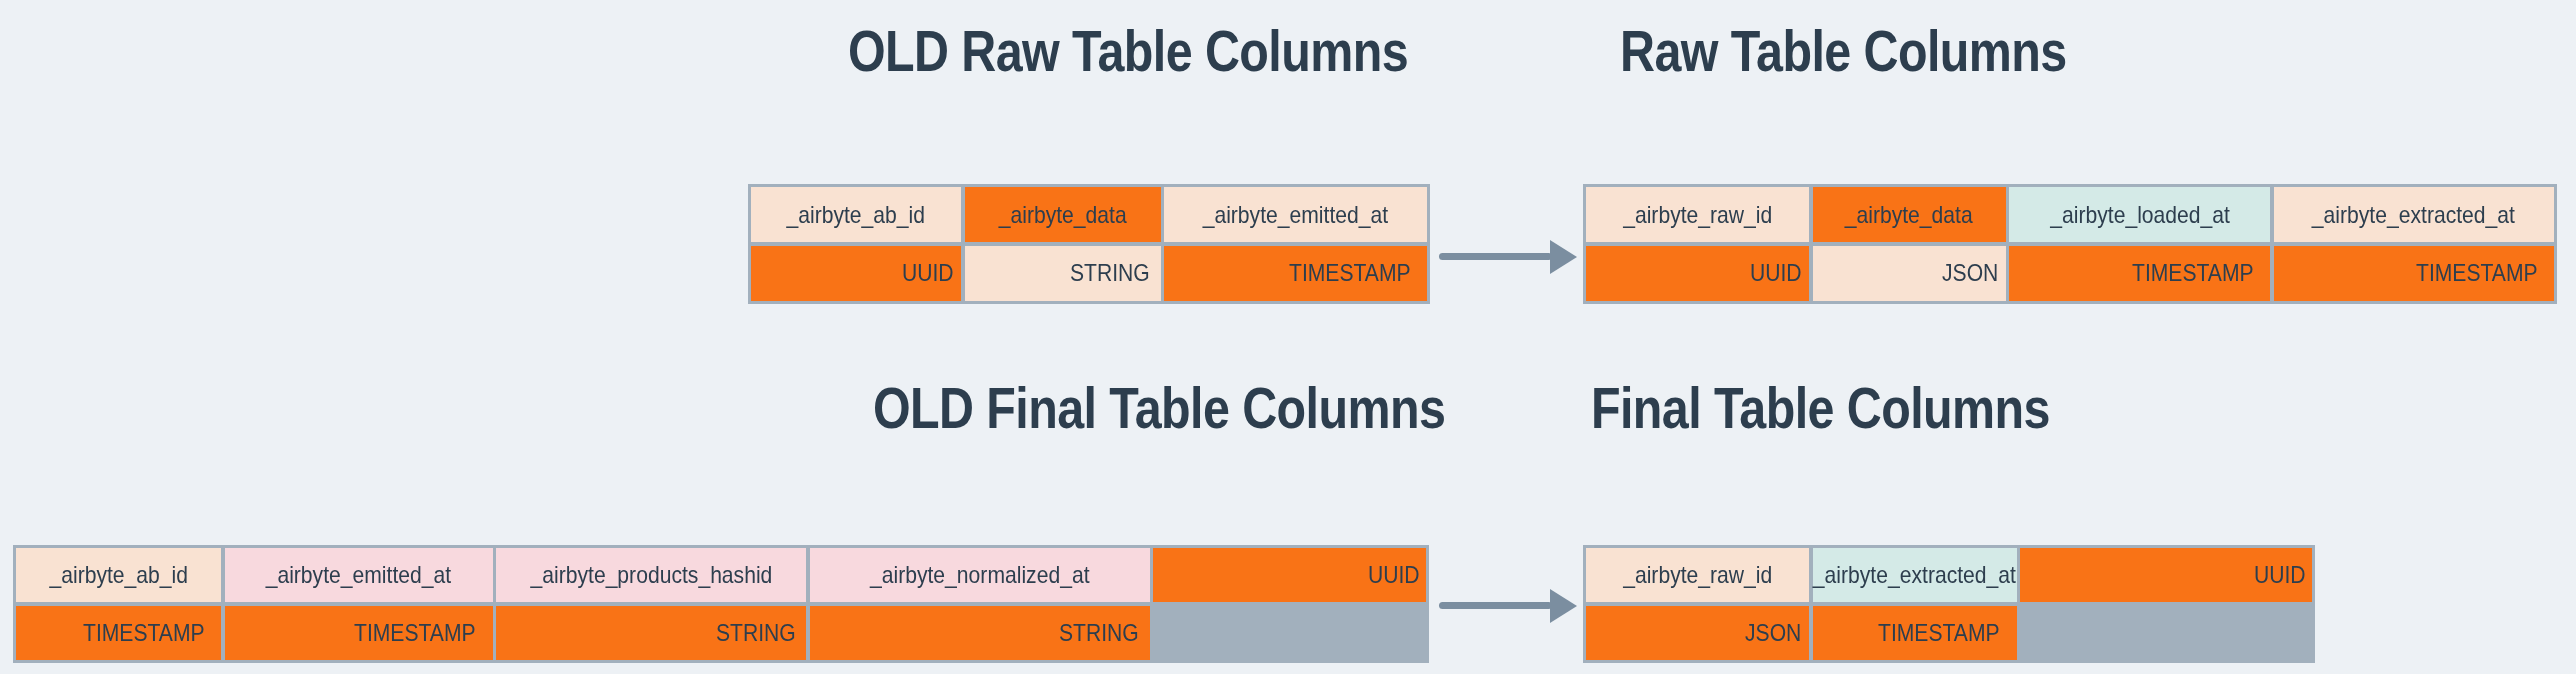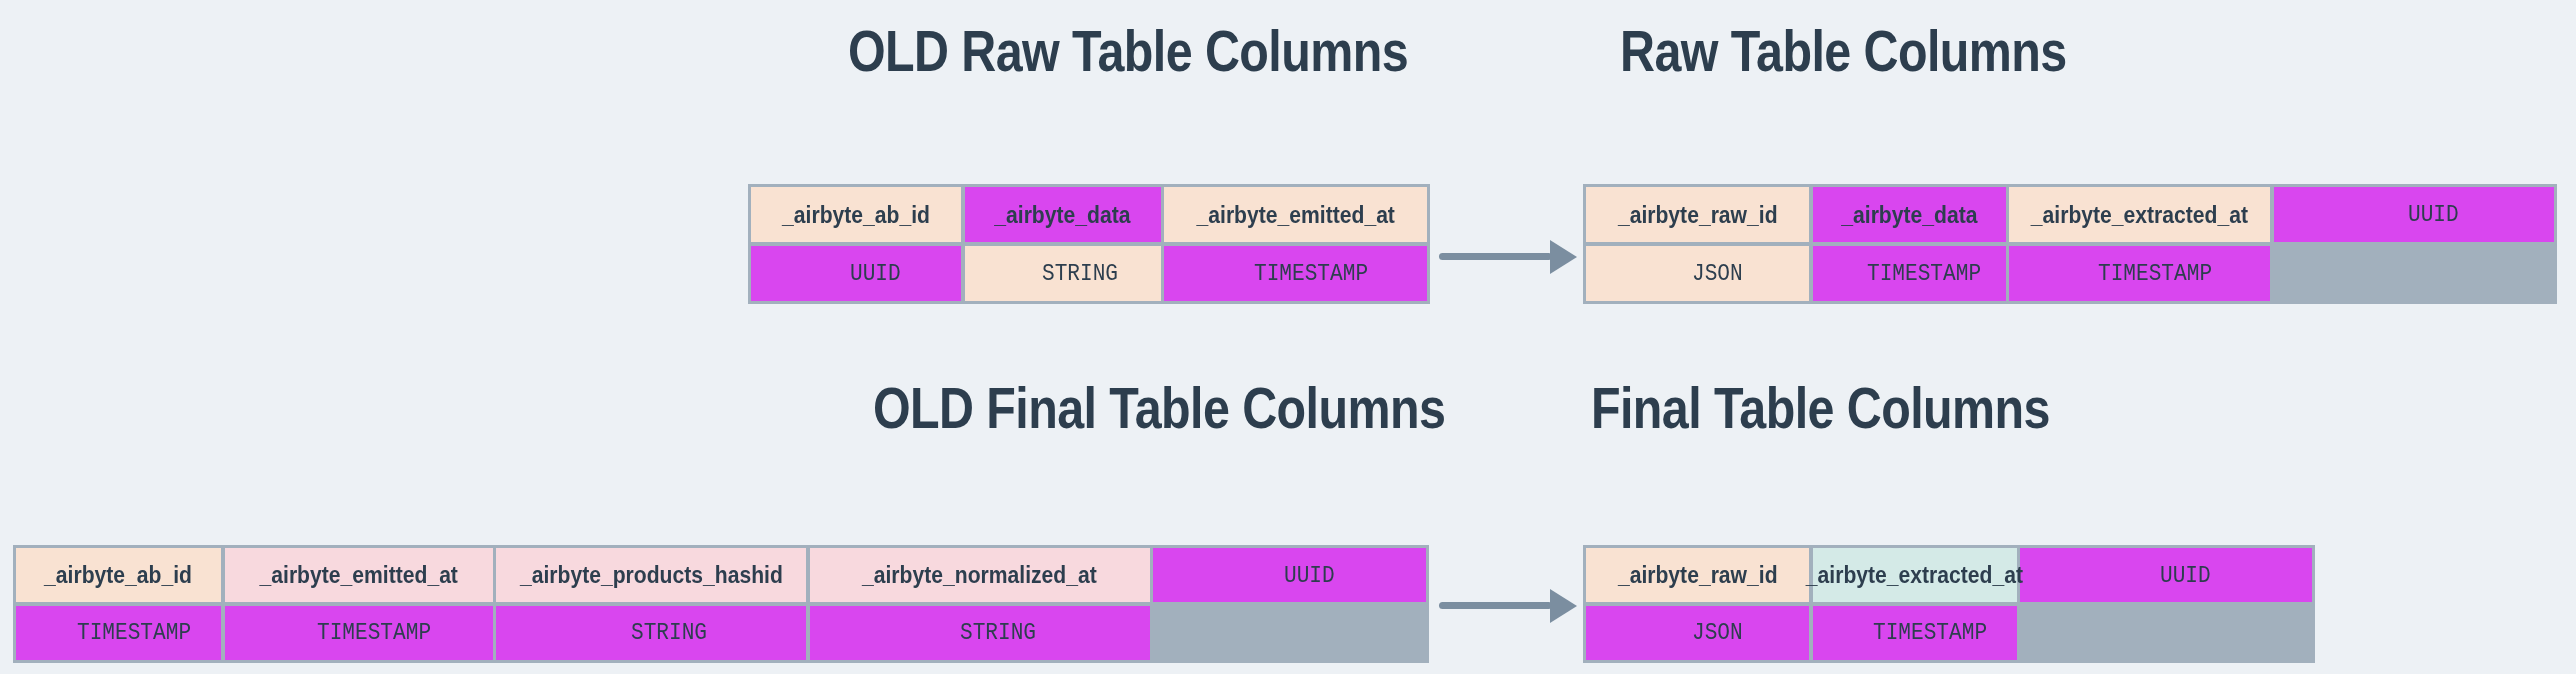"_airbyte_ab_id" .cell.head { font-weight: 700 -> 400 }
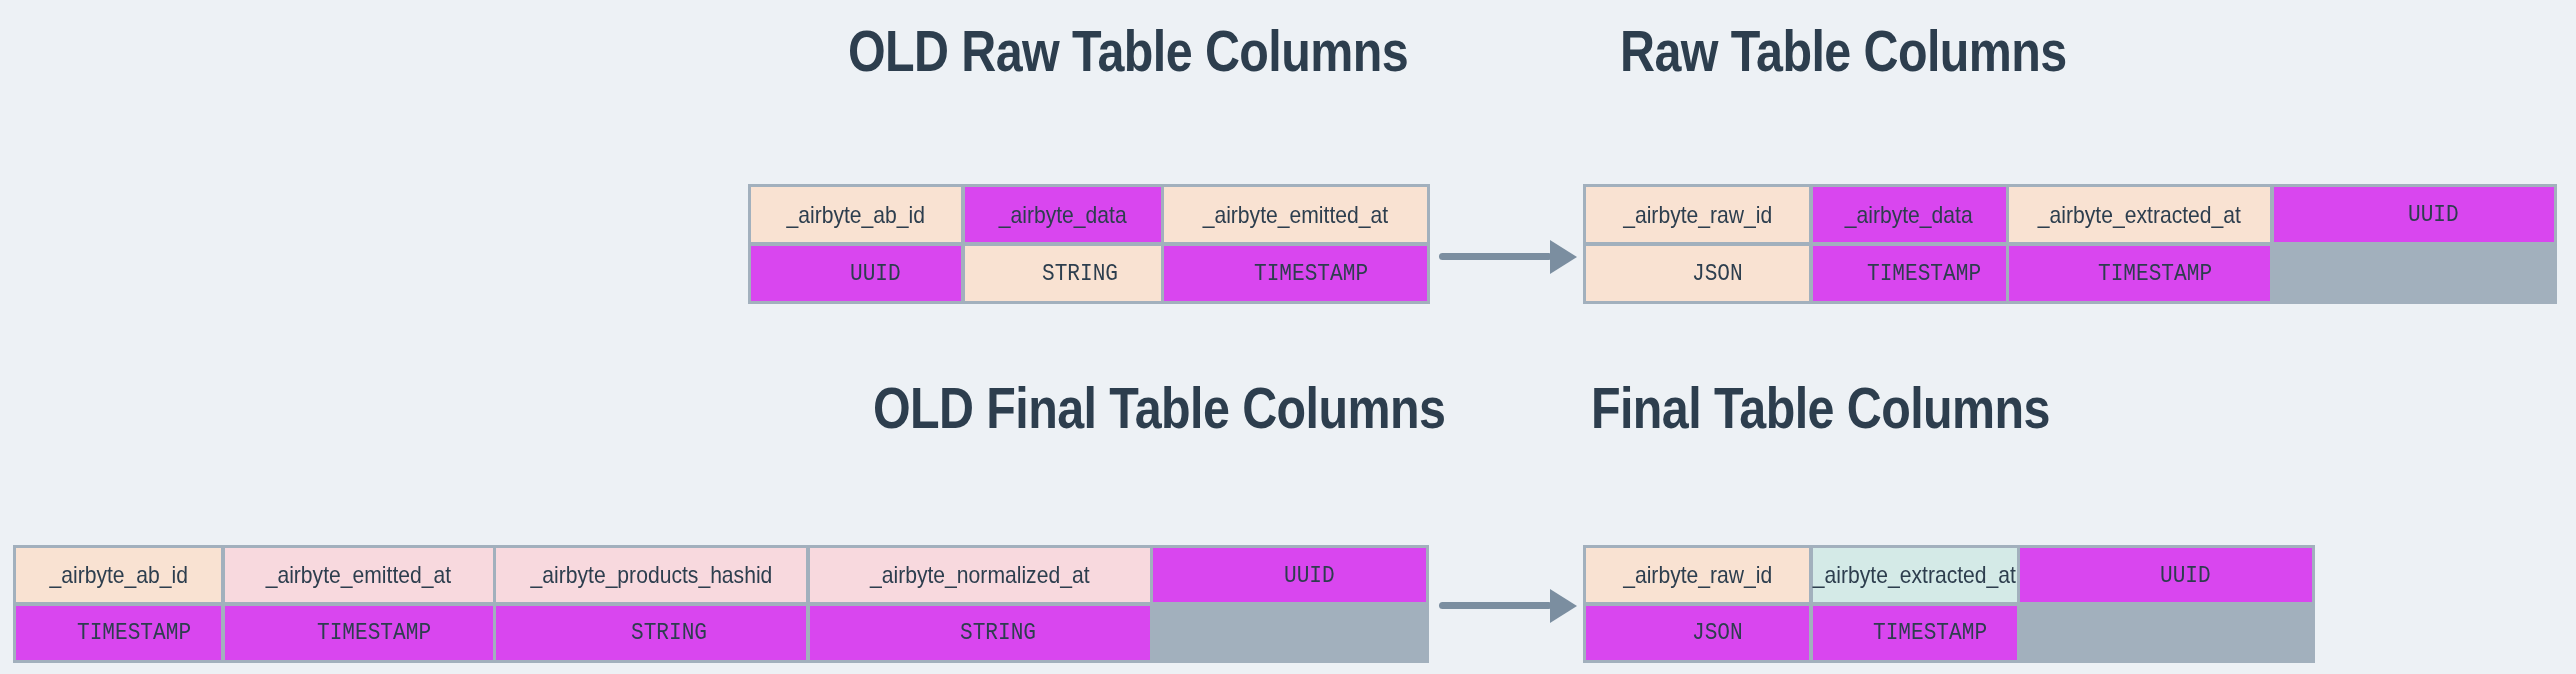"_airbyte_data" .cell { background: #d946ef -> #f97316 }
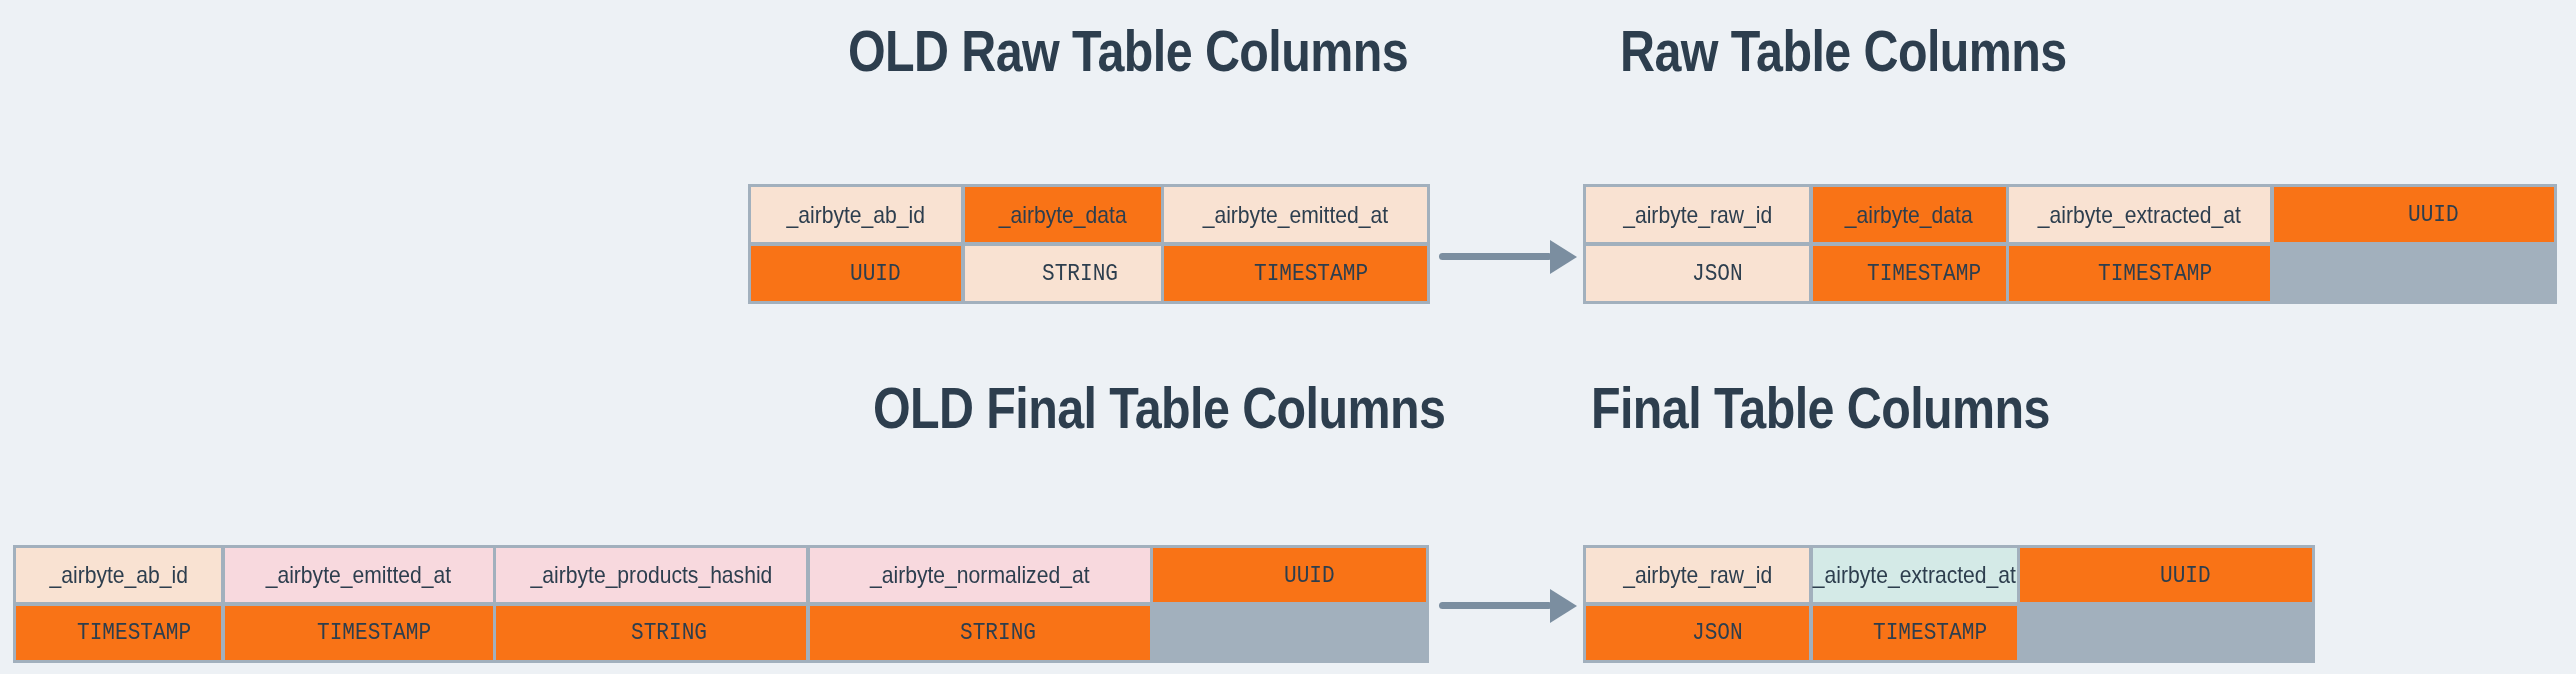"_airbyte_loaded_at" div.cell { html: none -> <div> <span>_airbyte_loaded_at</span> </div> }
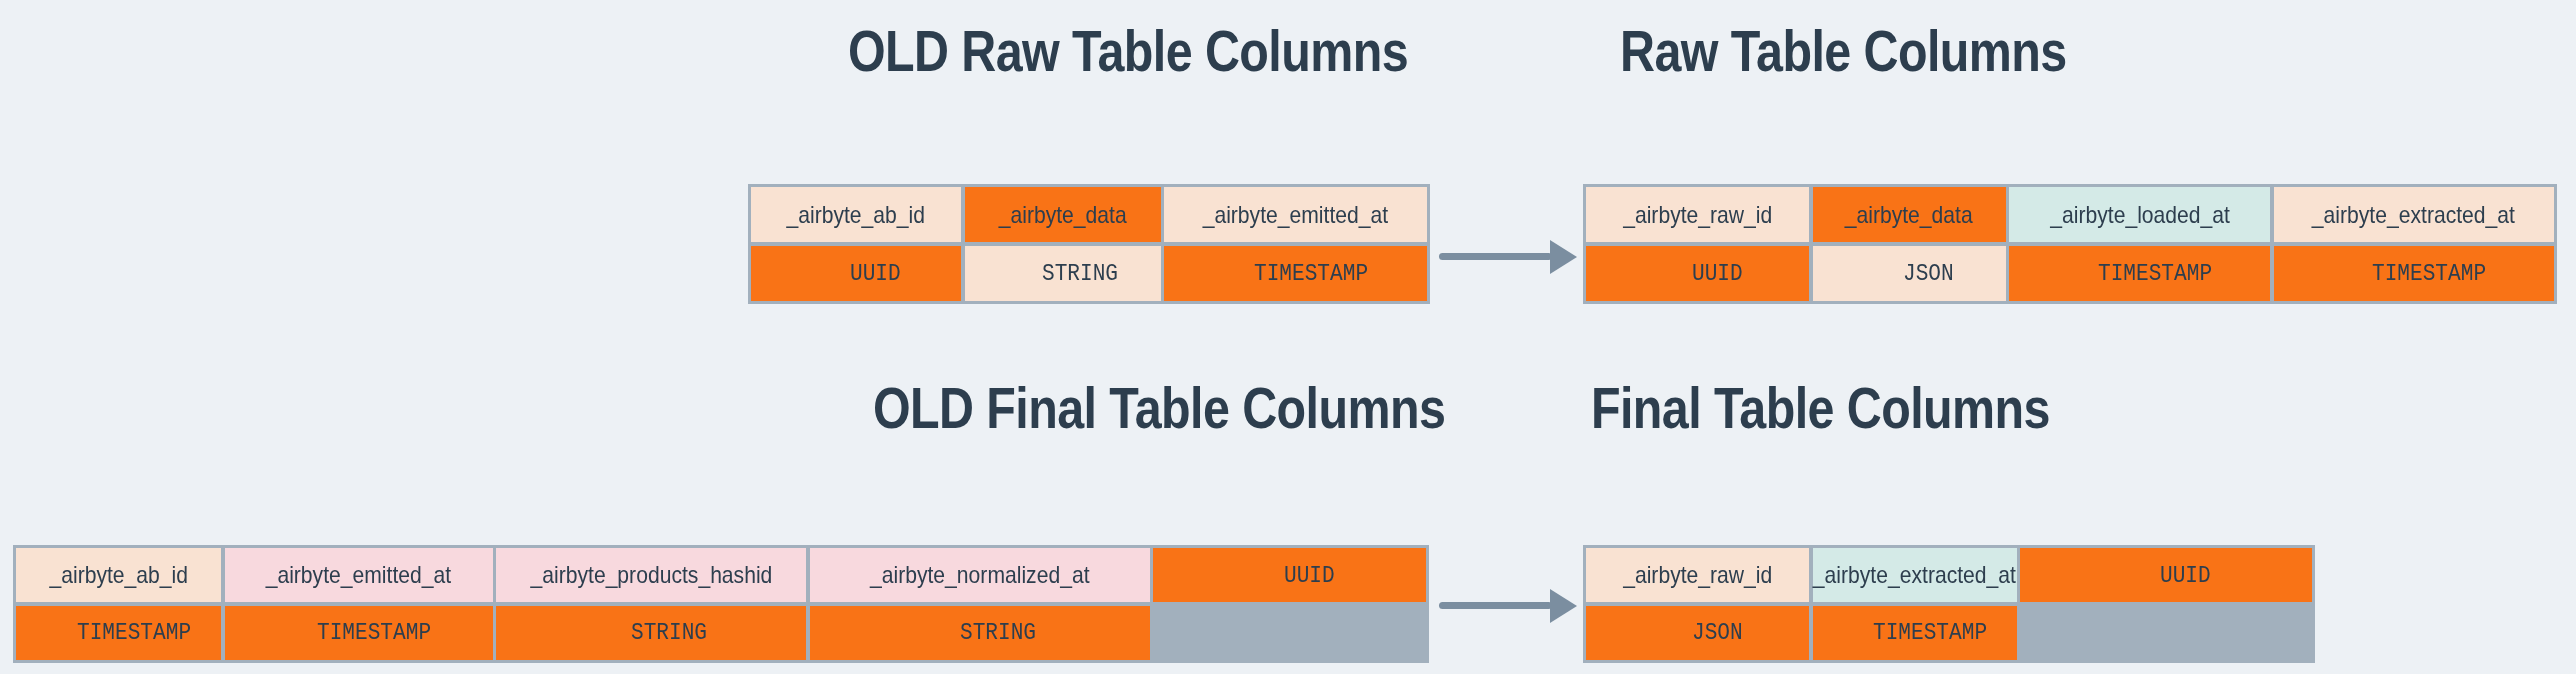"UUID" .cell.type { font-family: Liberation Mono, monospace -> none; justify-content: center -> flex-end }
